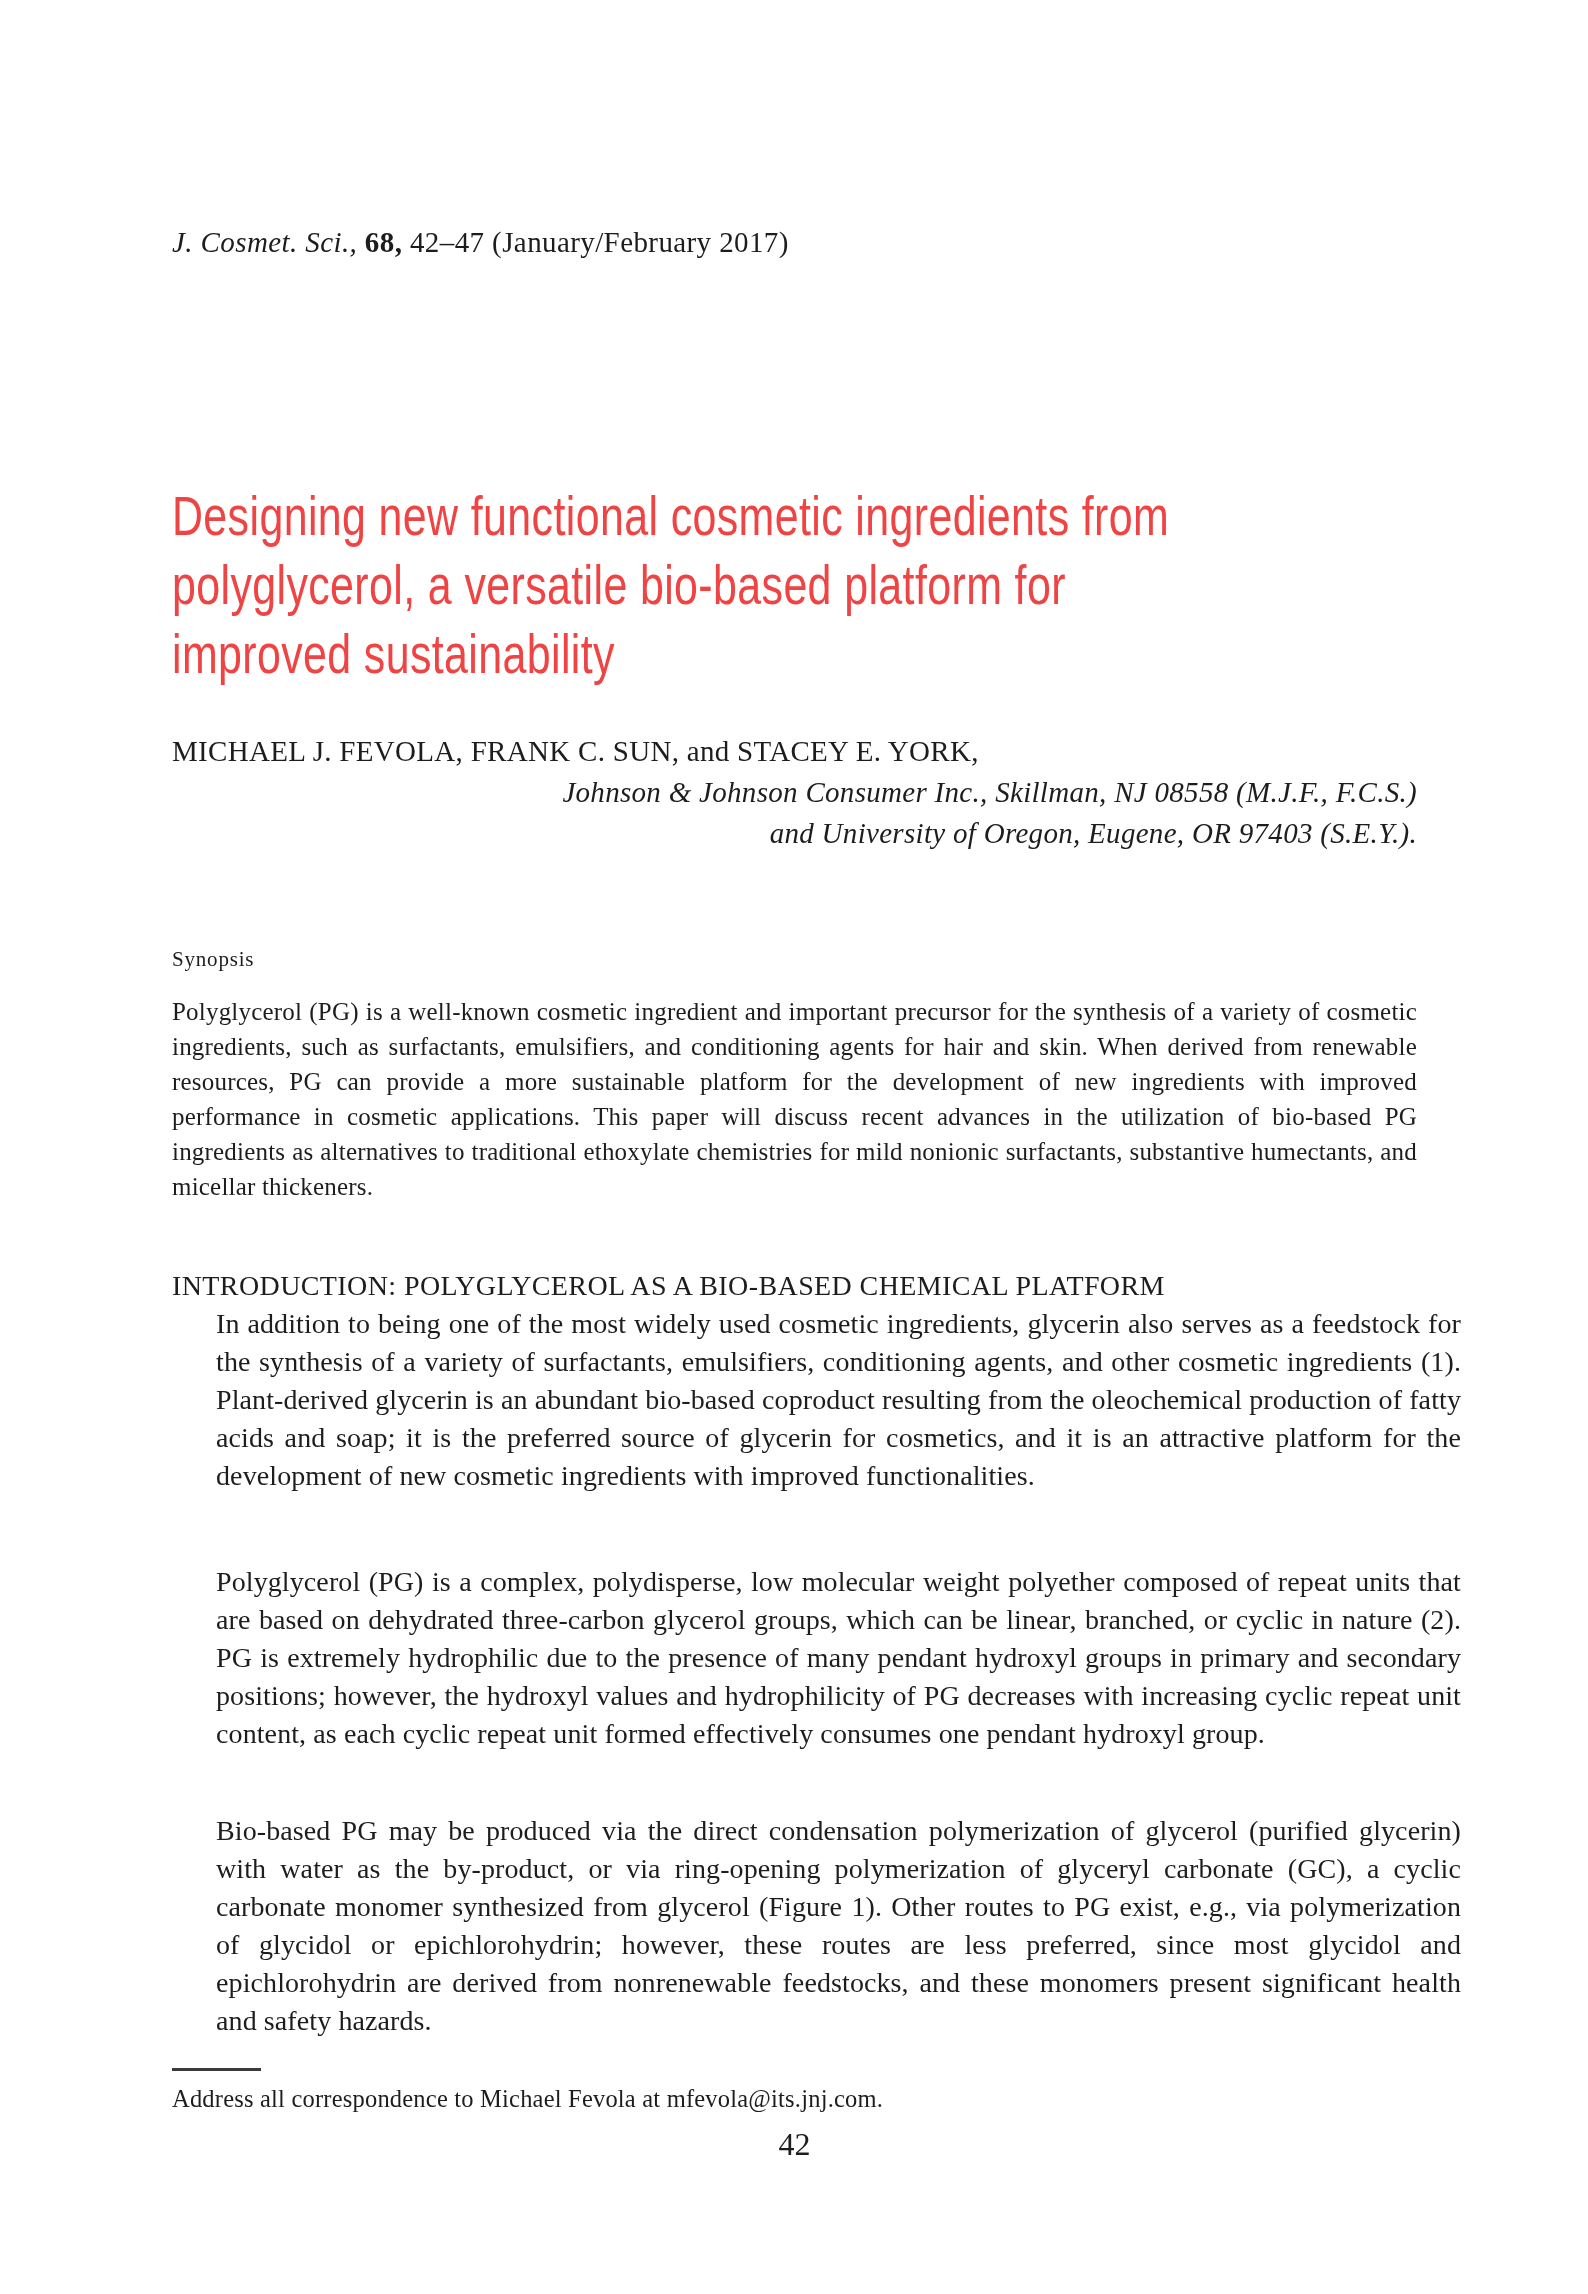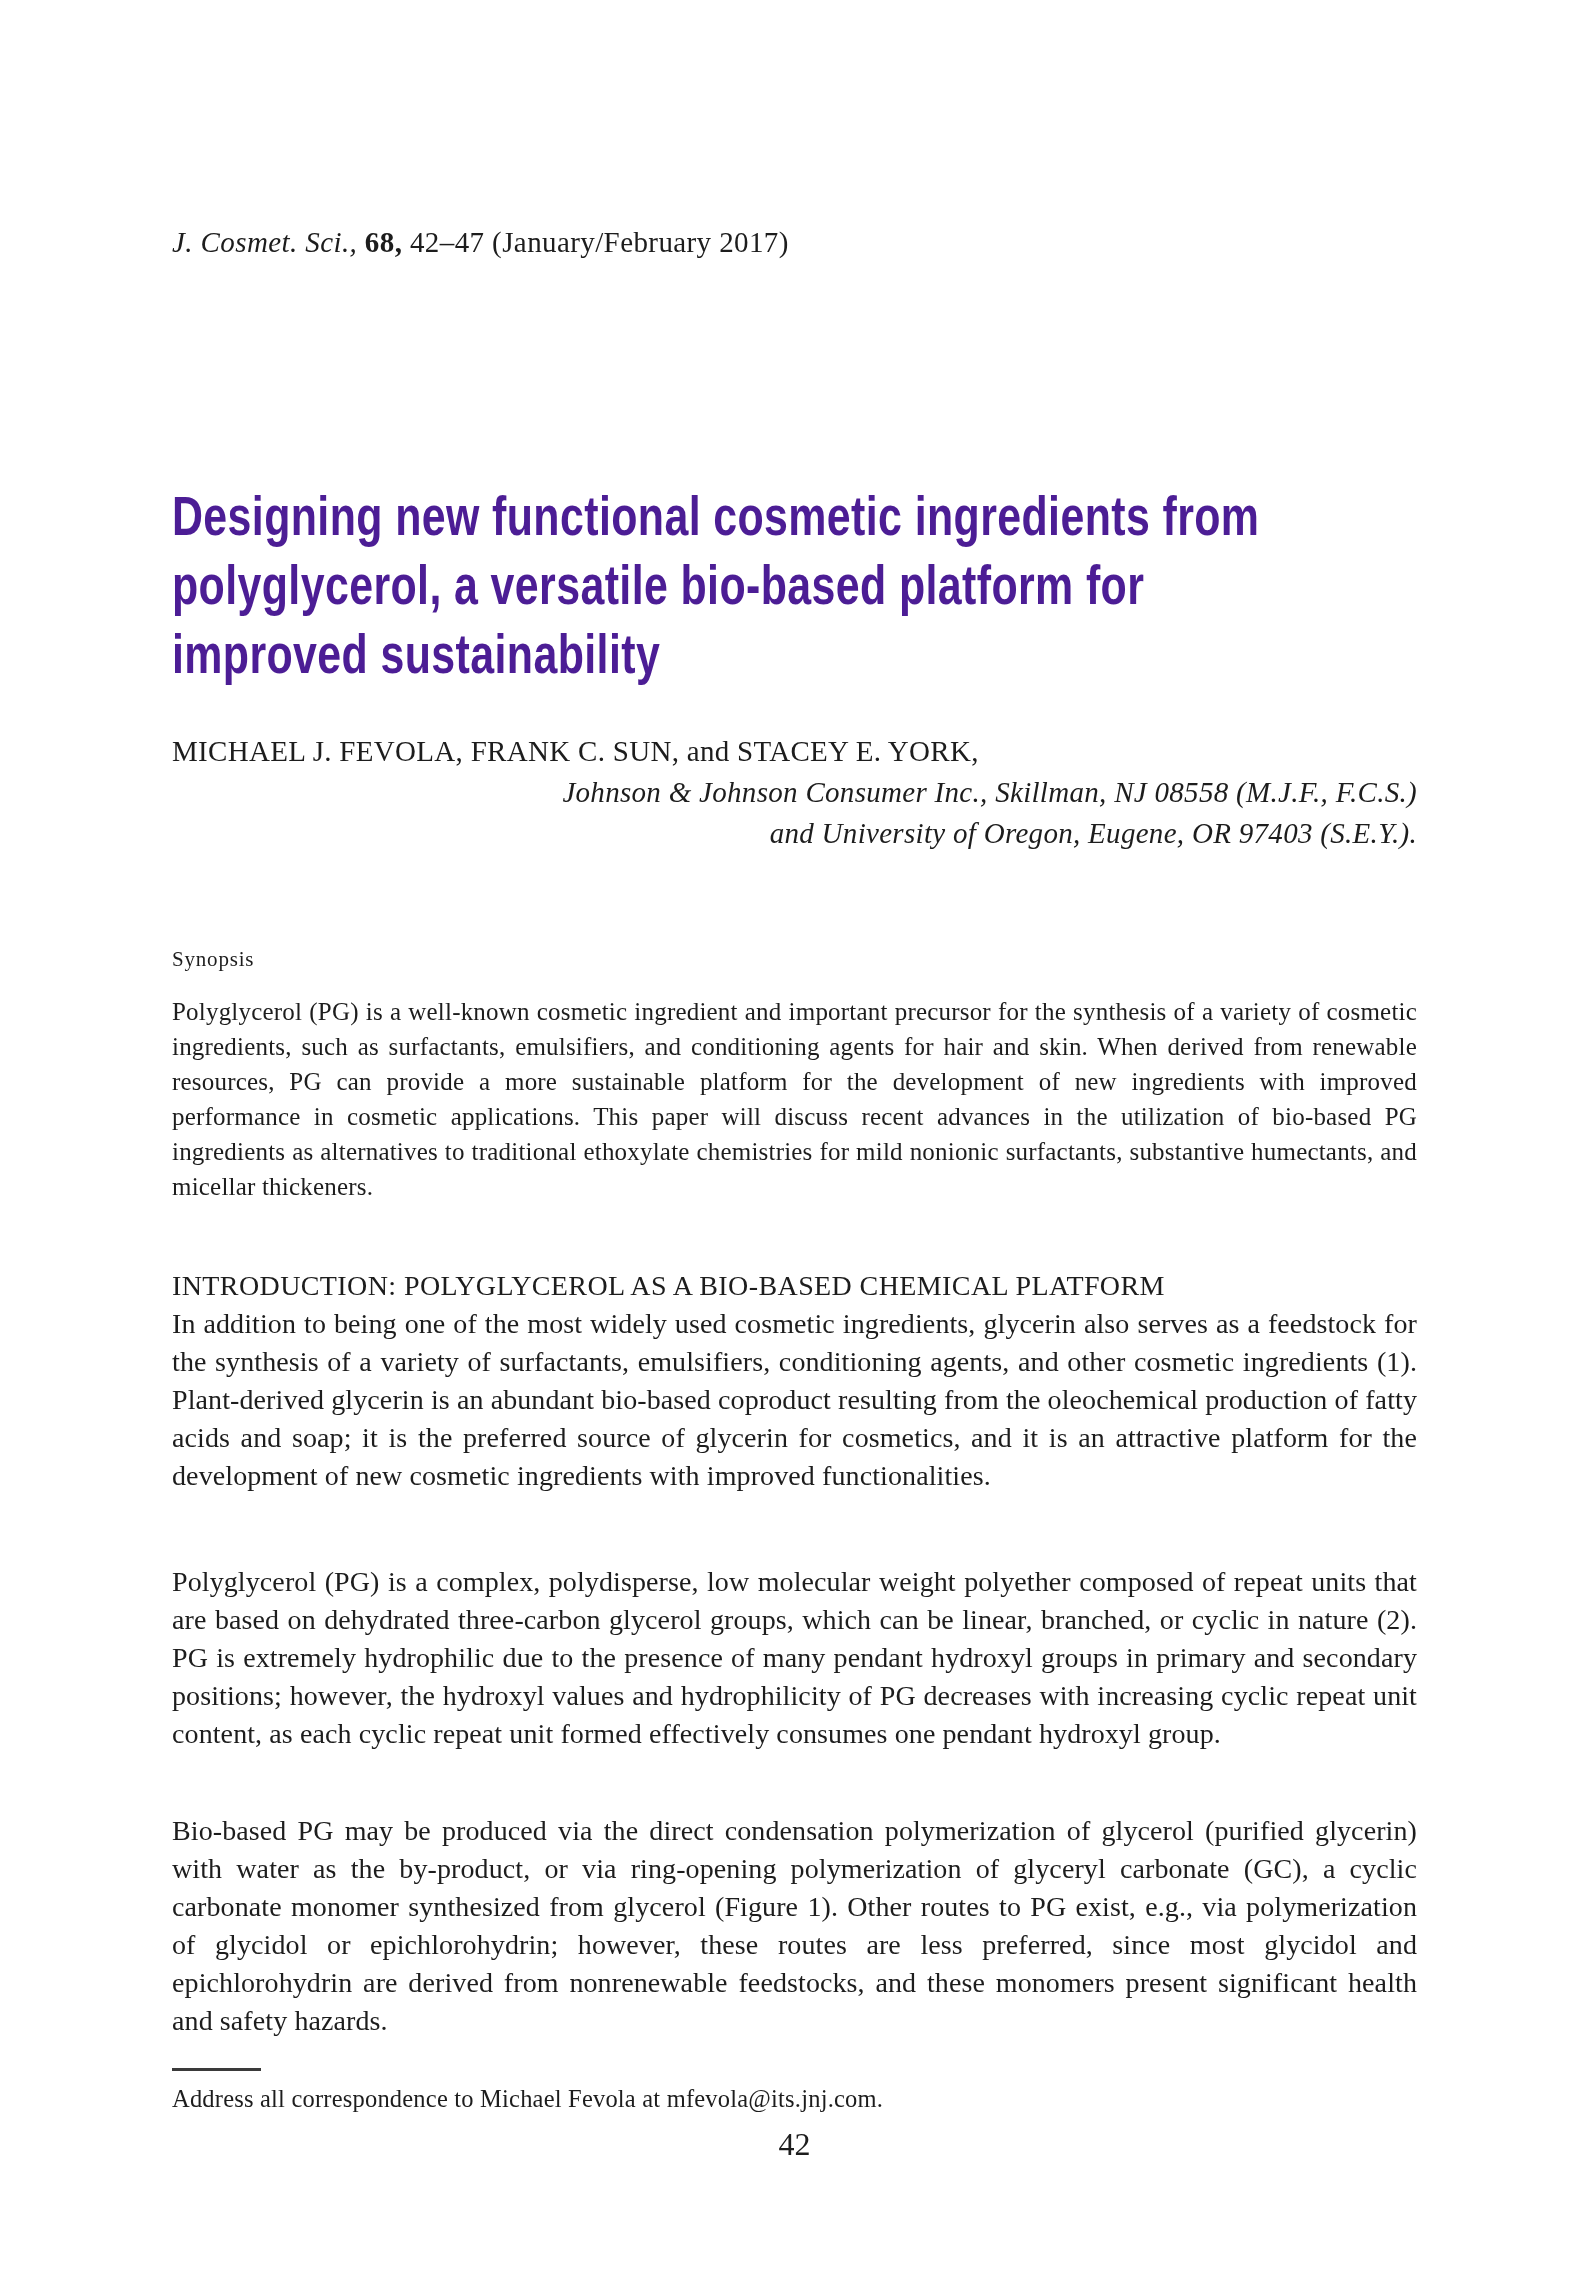"Designing new functional cosmetic" .title { color: #4c1d95 -> #ef4444; font-weight: bold -> normal }
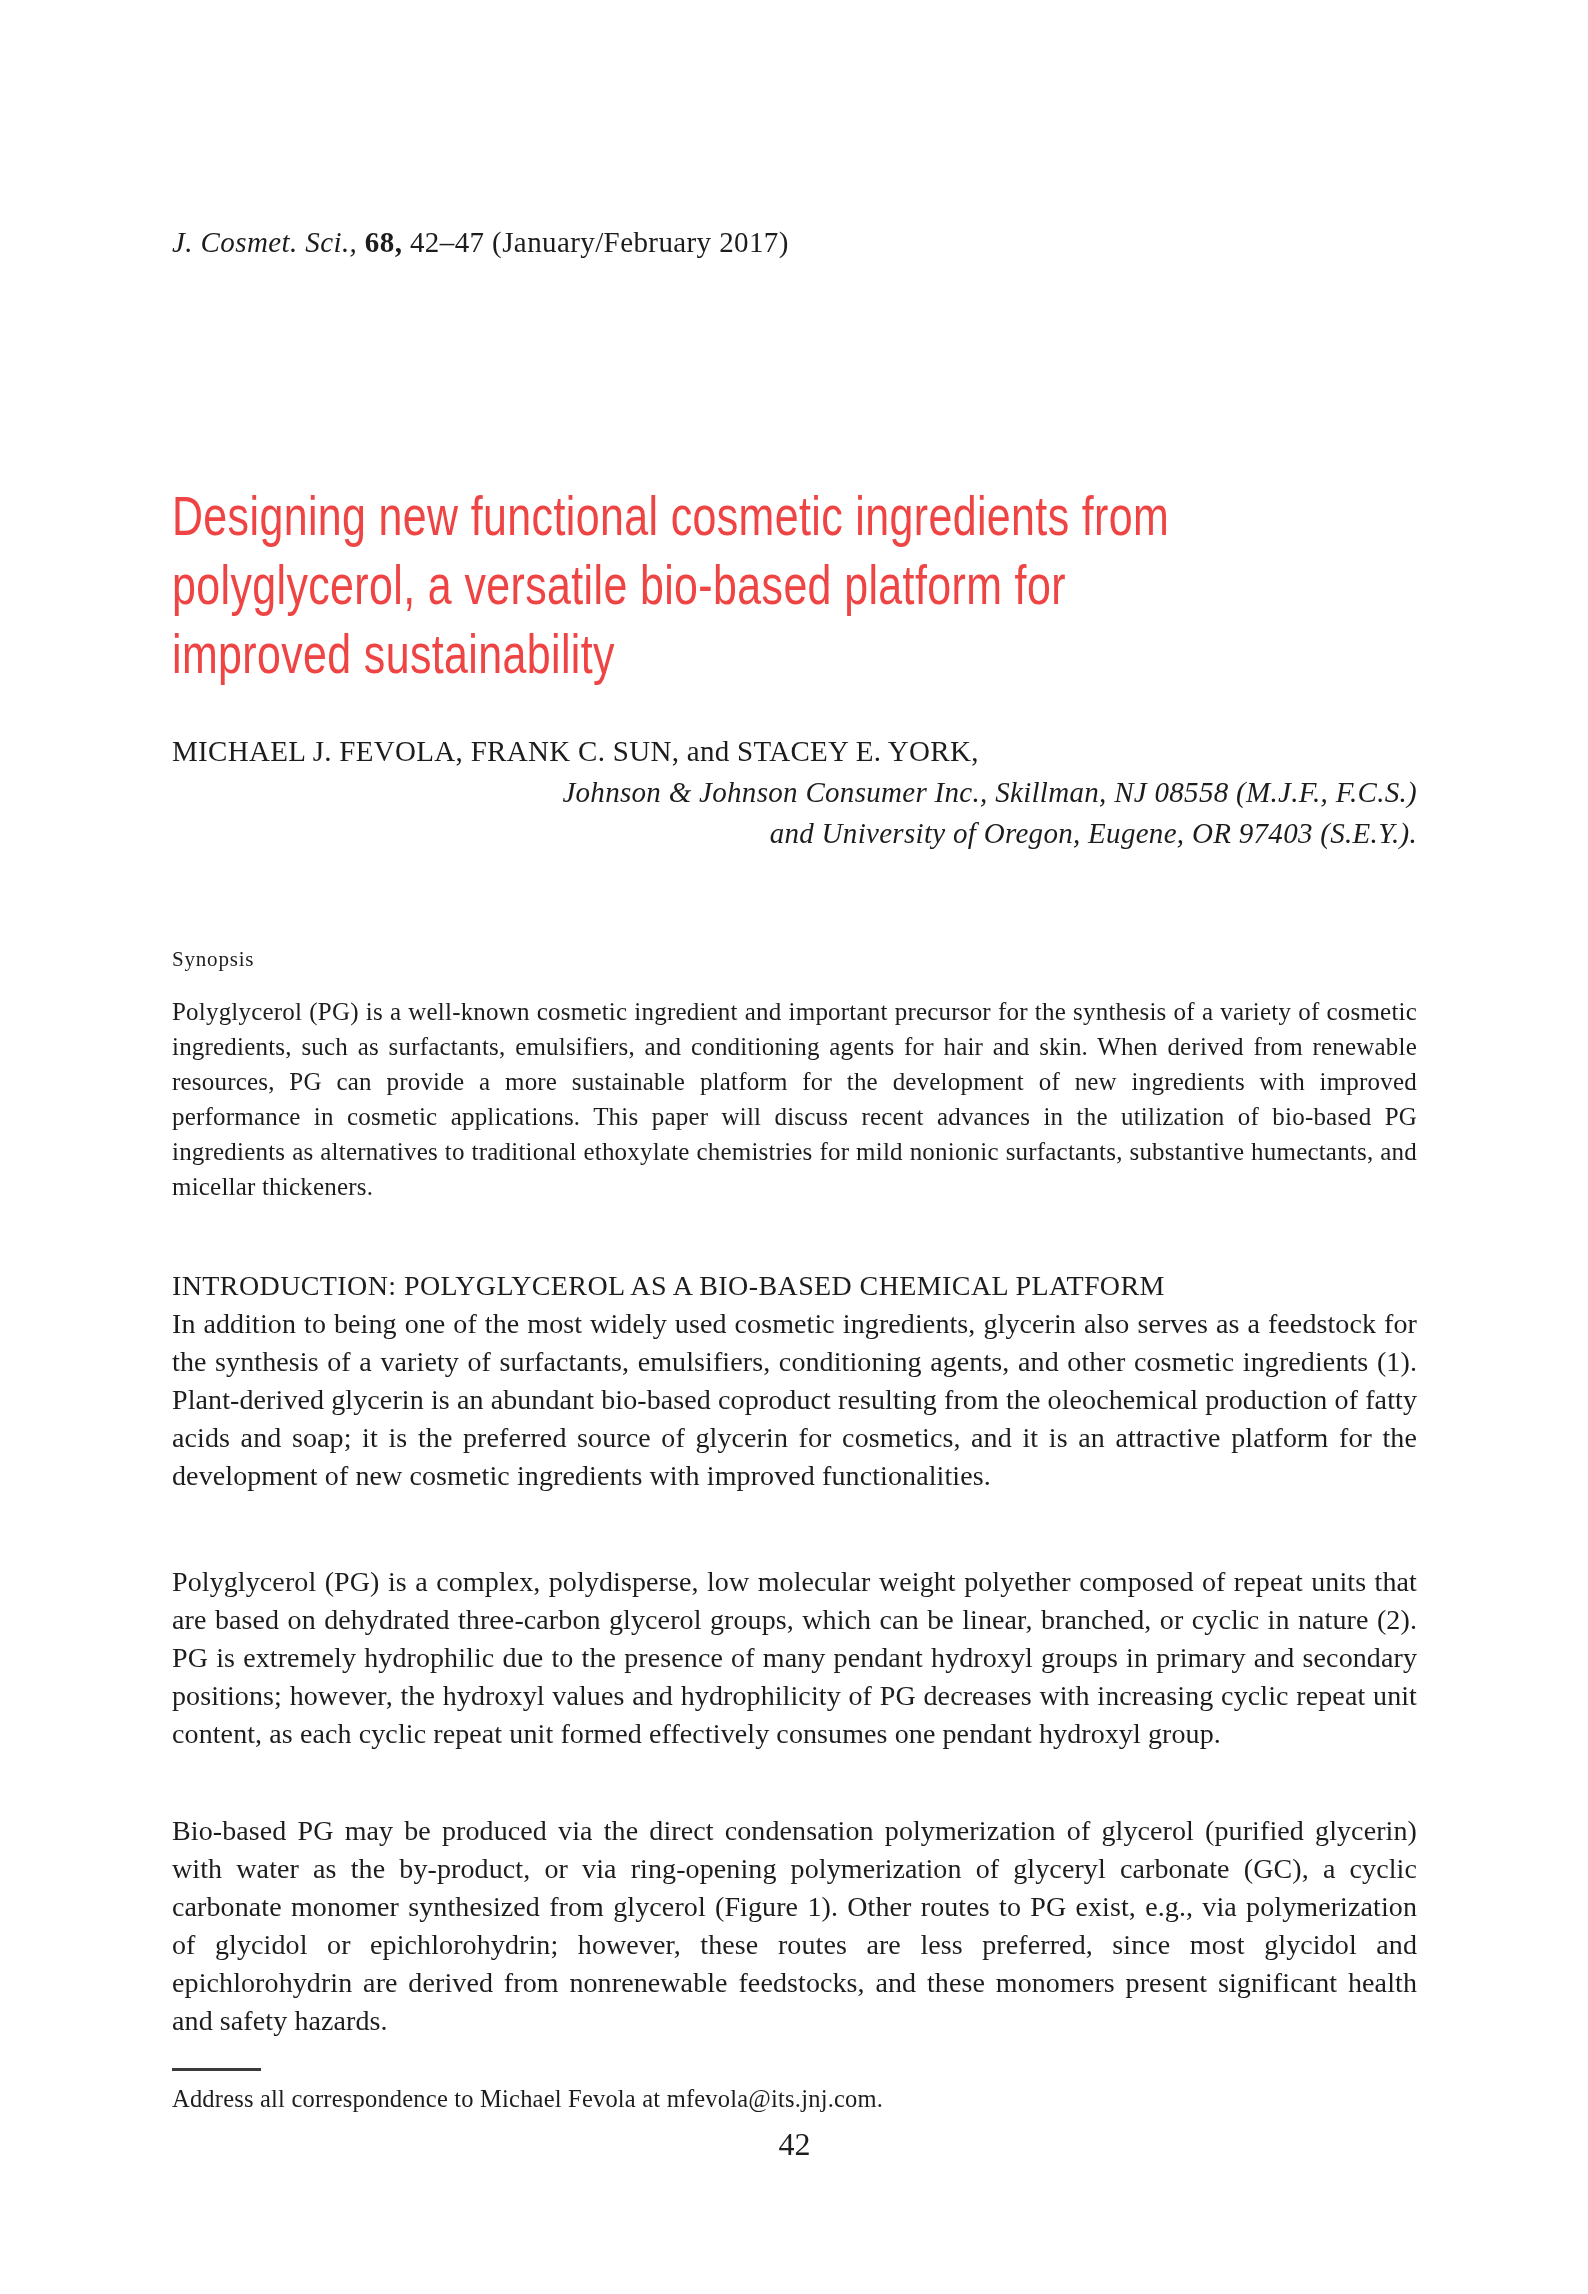"In addition to being one" .para { margin-left: none -> 44px }
